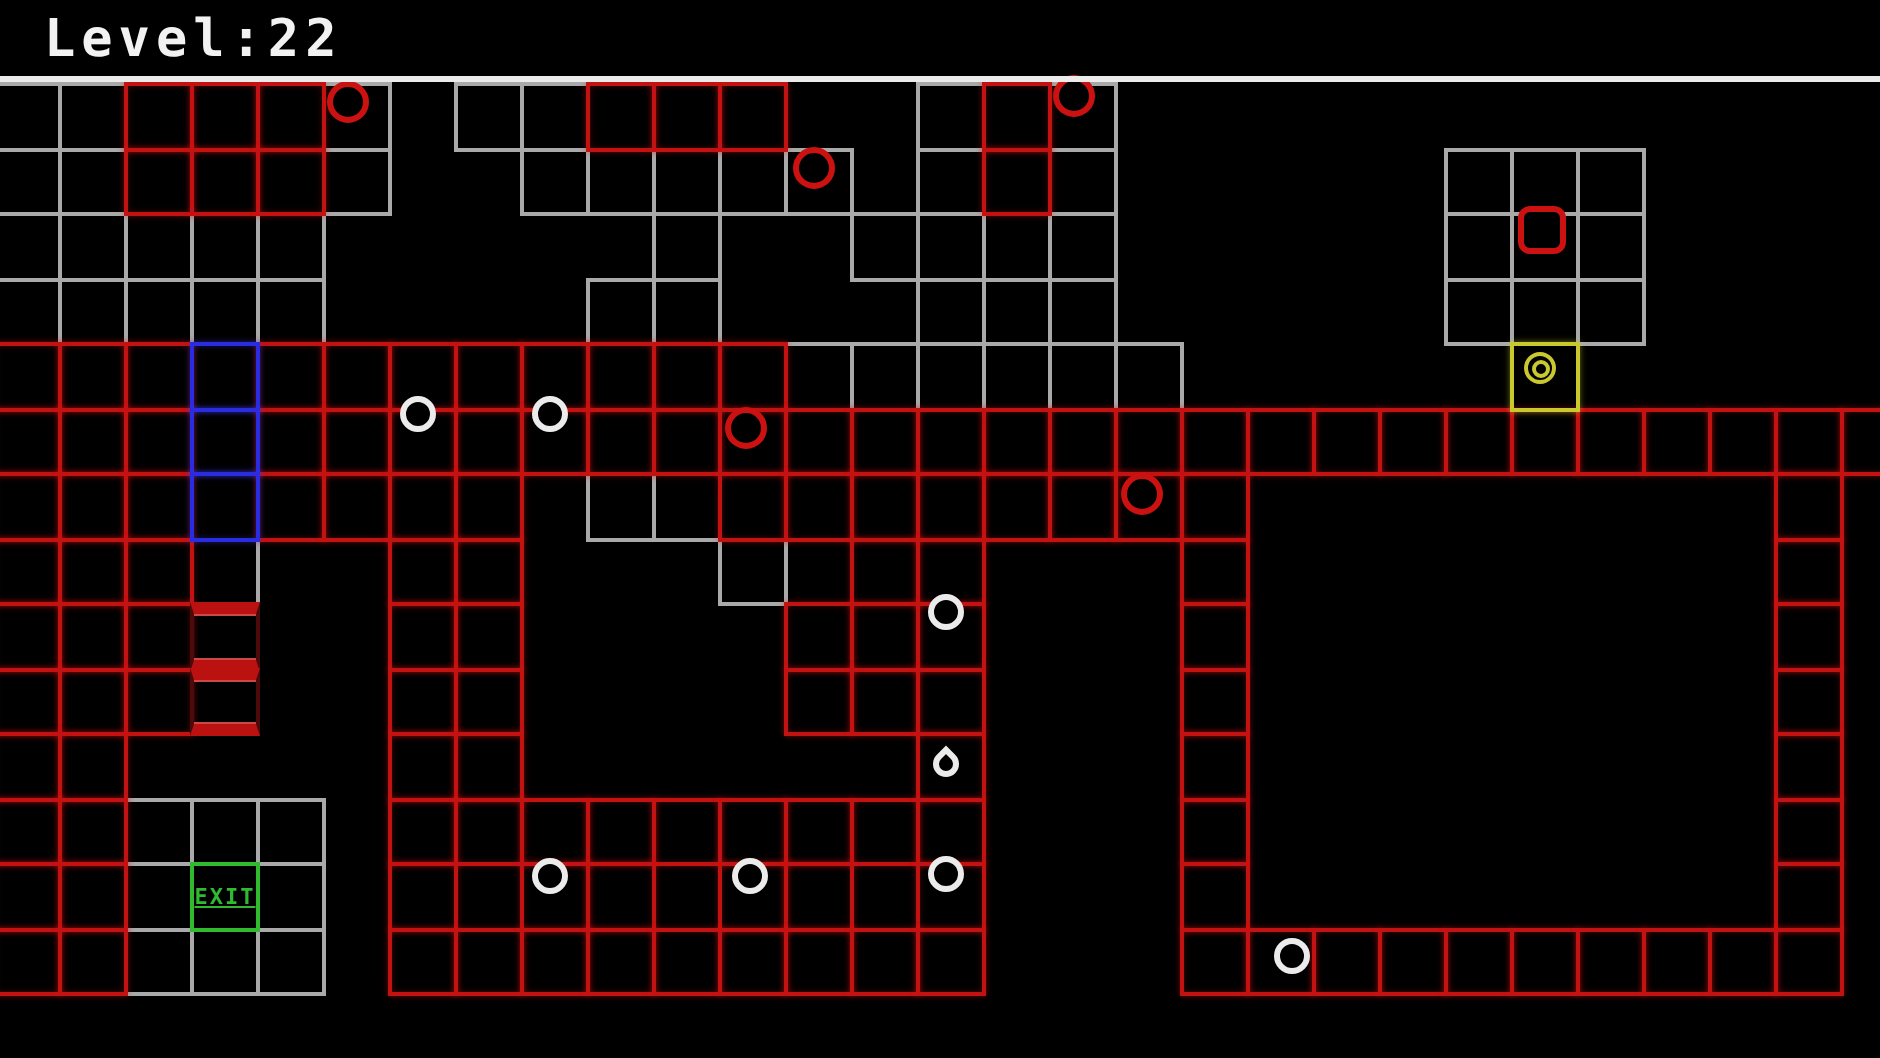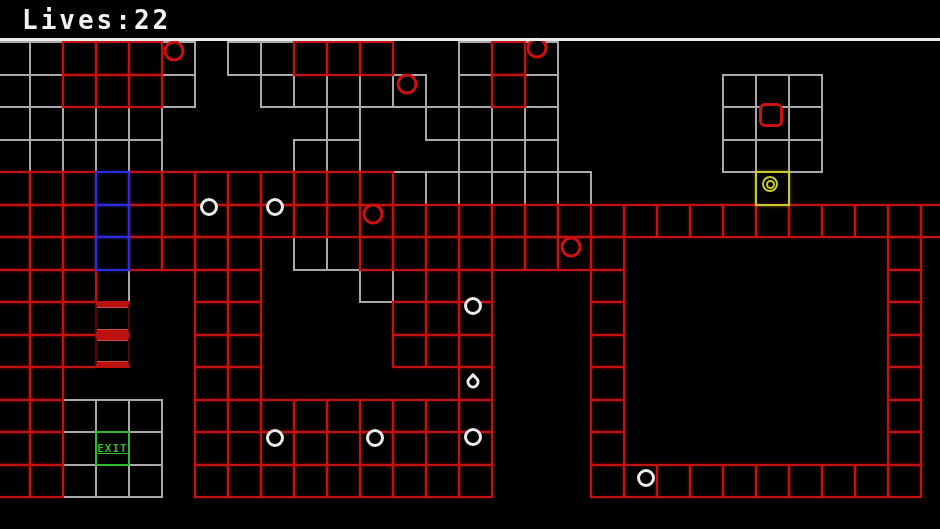"Lives:22" span.hud-level { text: Lives:22 -> Level:22 }
